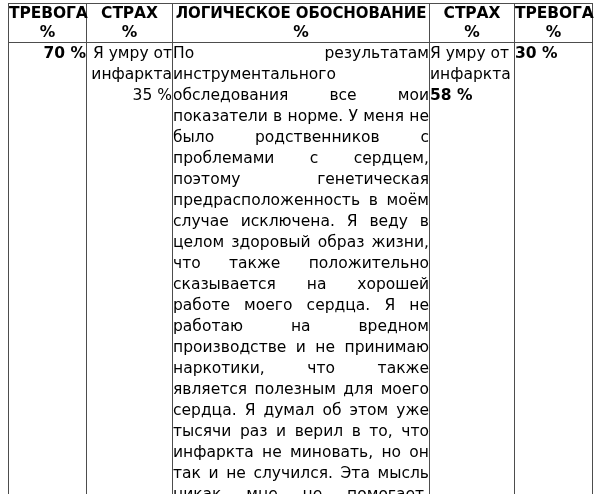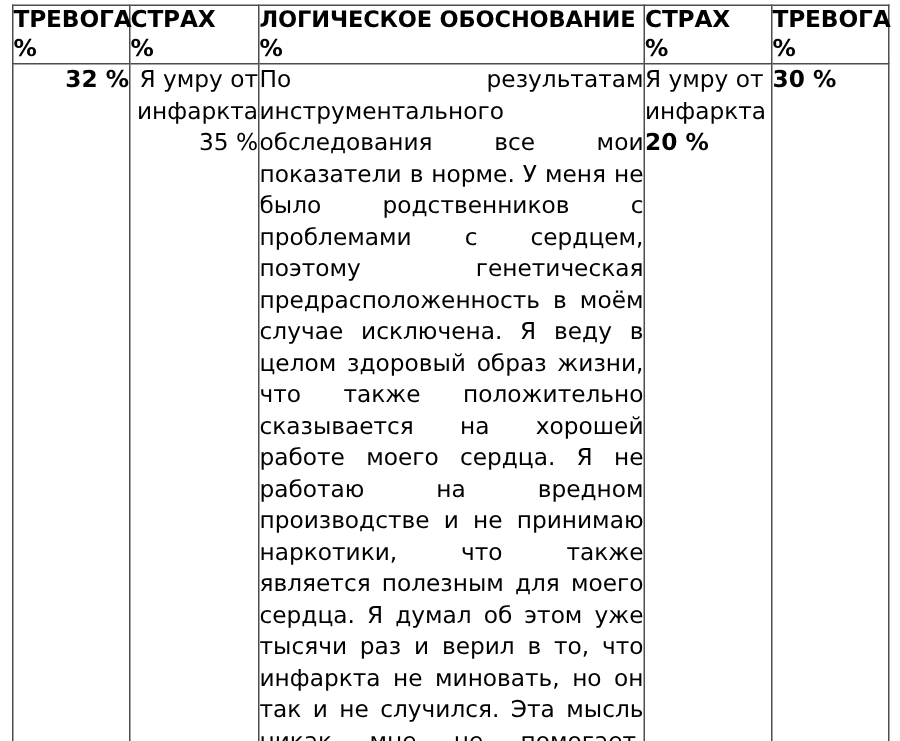"ТРЕВОГА" thead th { text-align: left -> center }
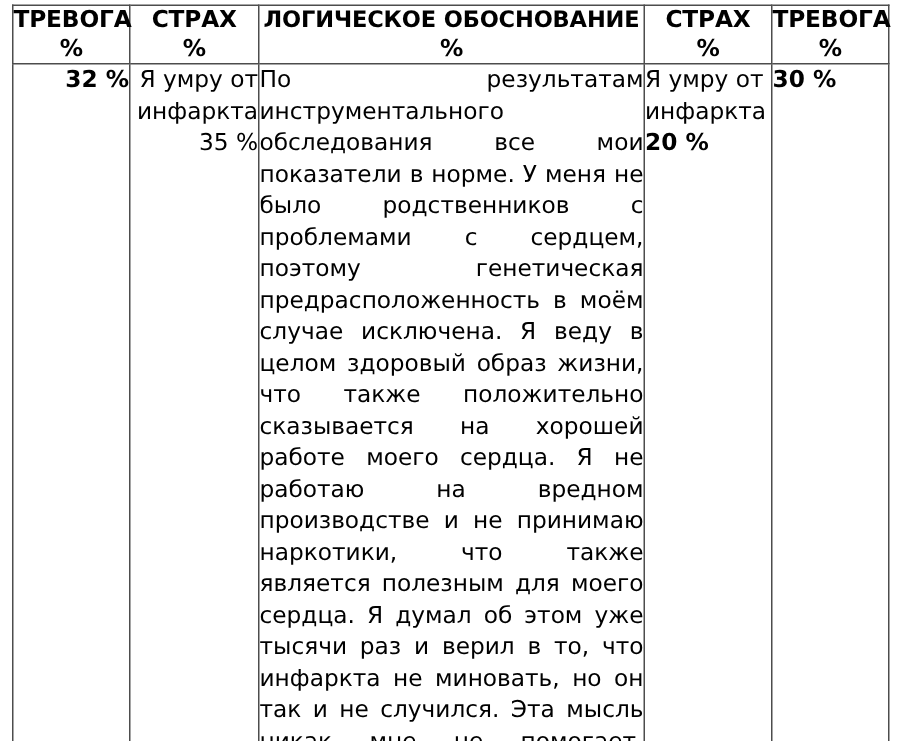"32 %" span { text: 32 -> 70 }
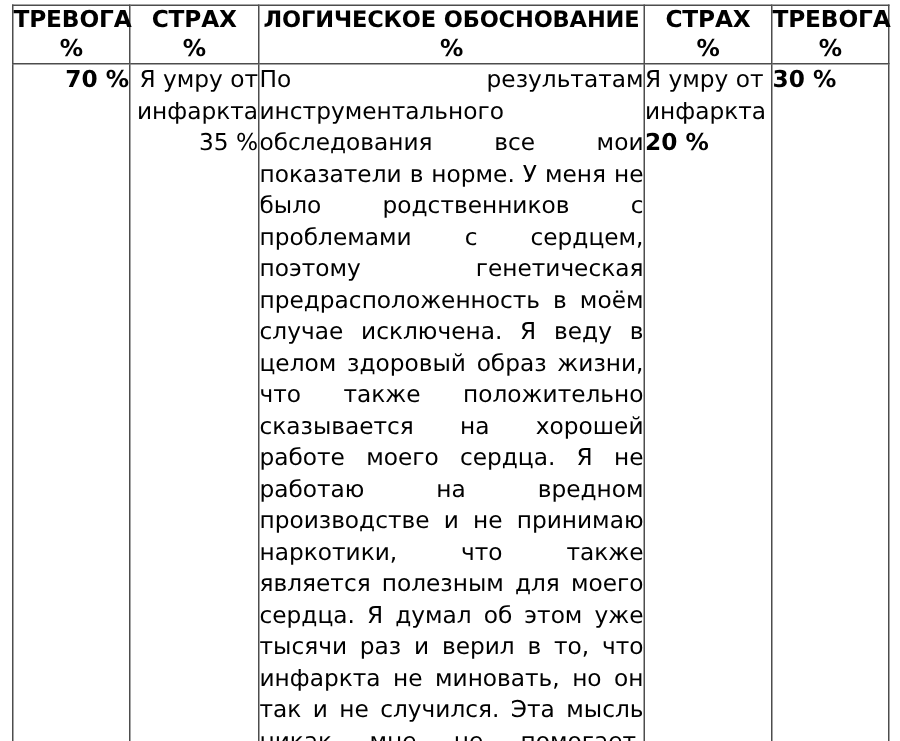"20 %" span.b { text: 20 -> 58 }
